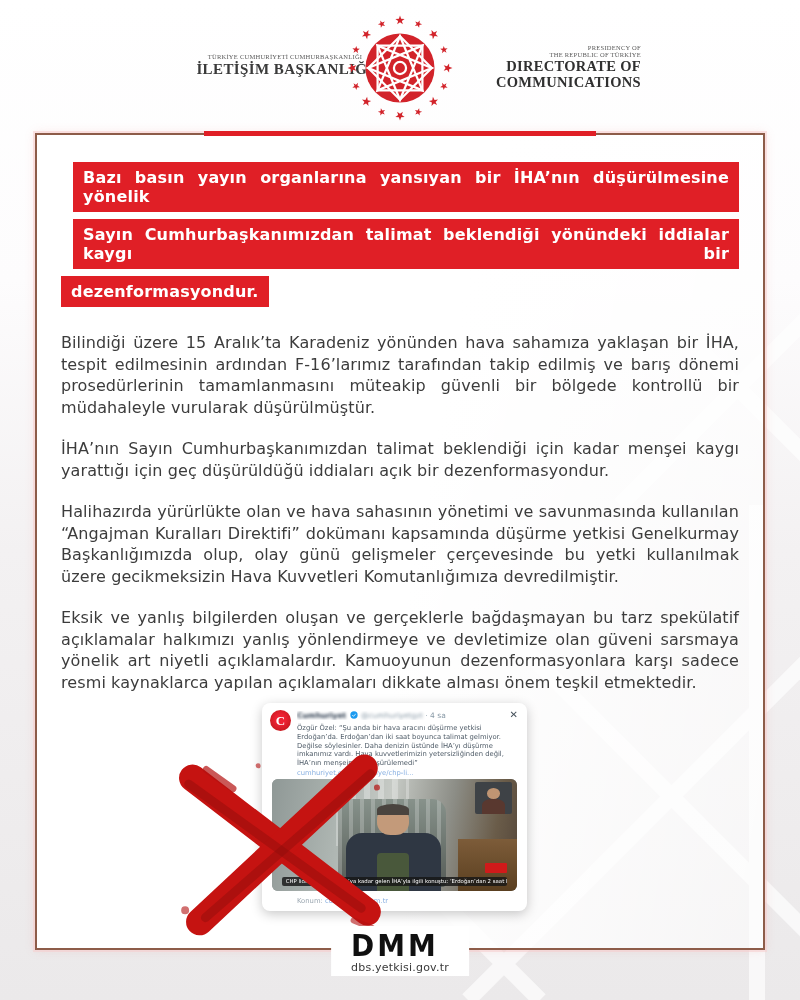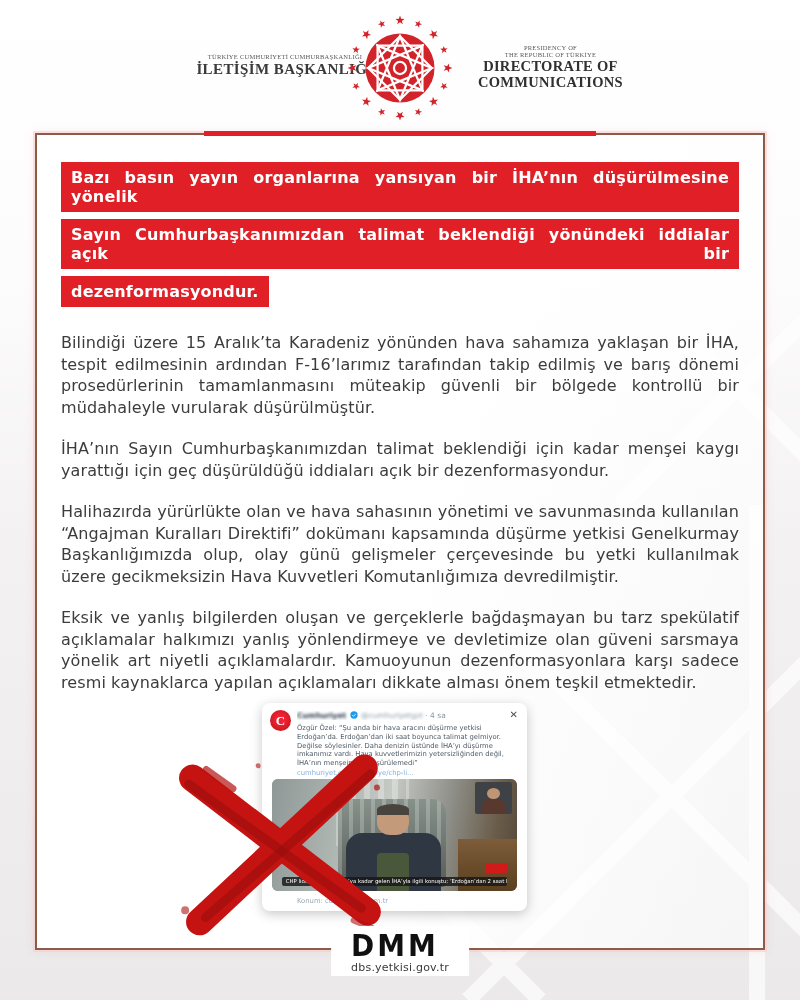"DIRECTORATE OF" .logo-right { left: 478px -> 496px; text-align: center -> right }
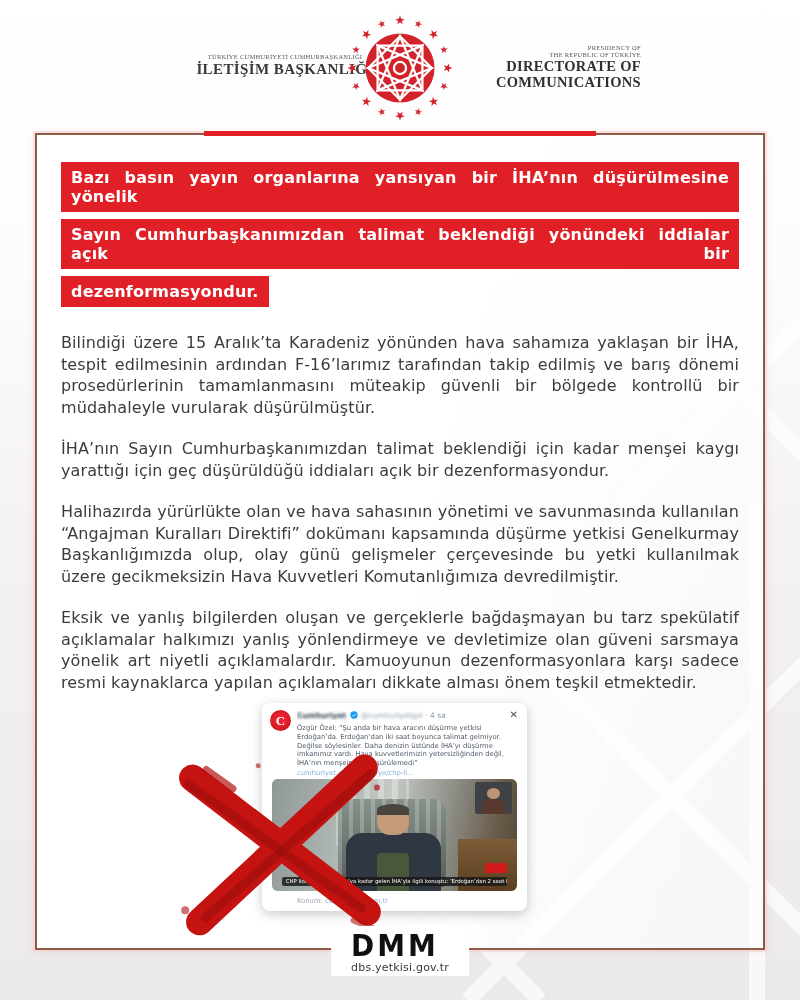"Bazı basın yayın organlarına yansıyan" .bar-justify { margin-left: none -> 12px }
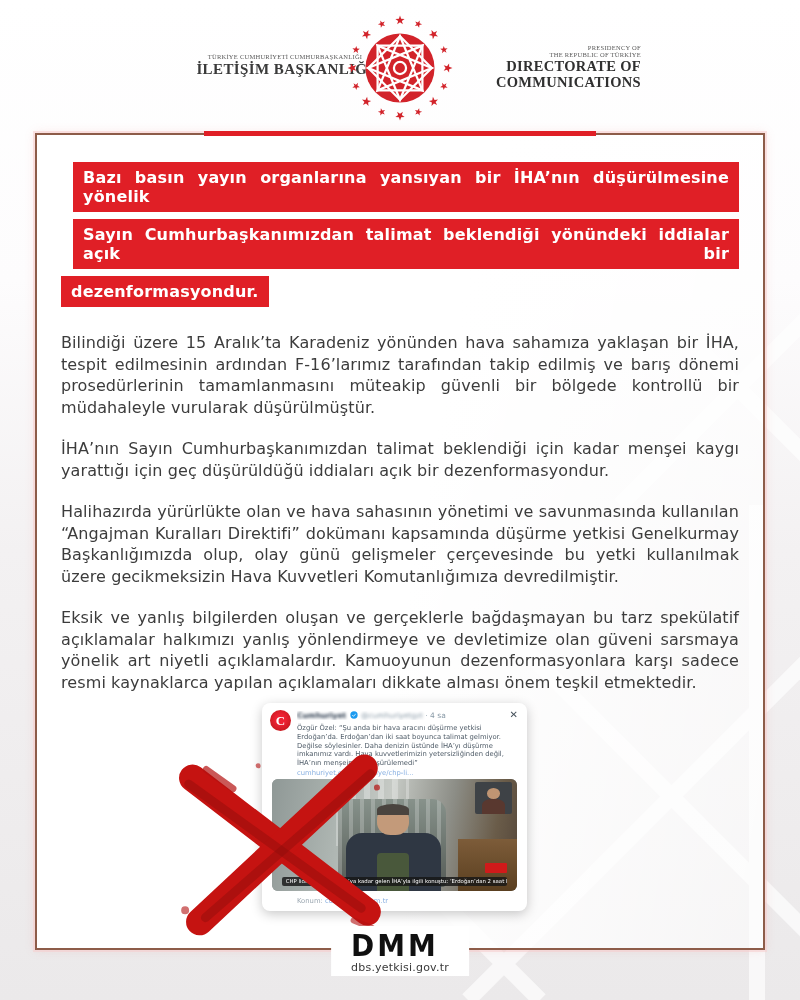"Sayın Cumhurbaşkanımızdan talimat" div.bar { text: açık -> kaygı }
